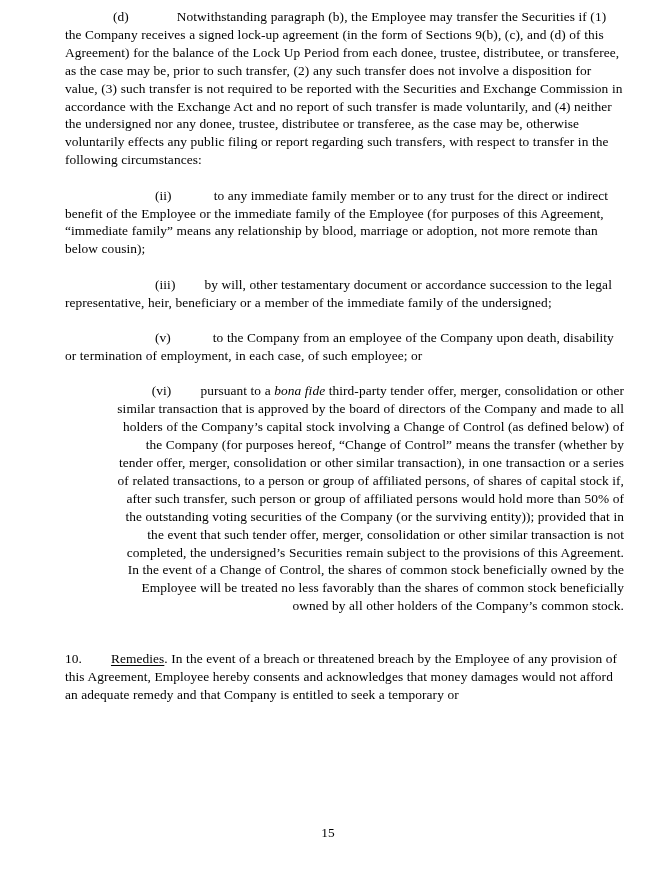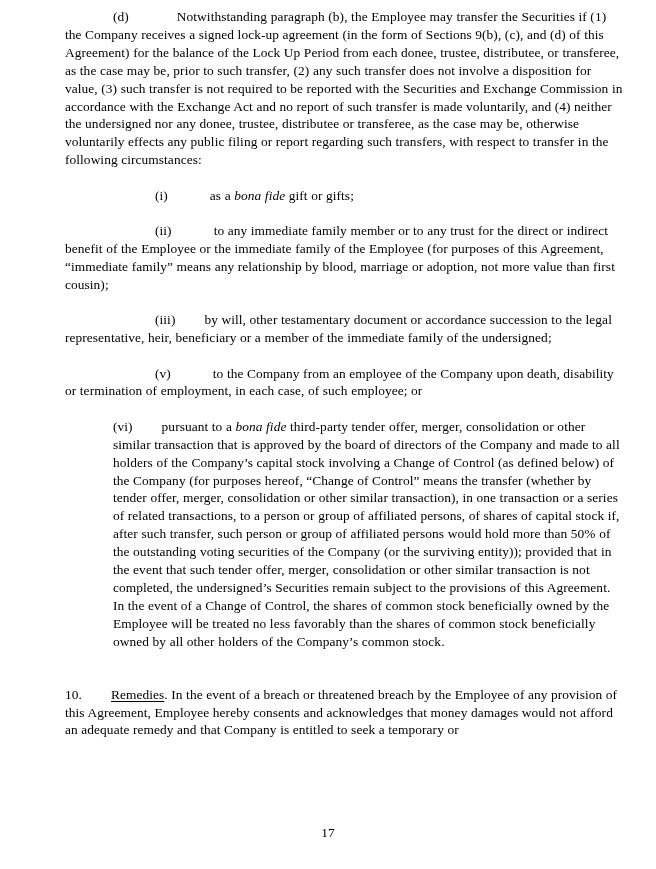"(i) as a bona fide" p.para { html: <p> <span></span><span>(i)</span><span></span><span>as a <em>bona fide</em> gift or gifts;</span> </p> -> none }
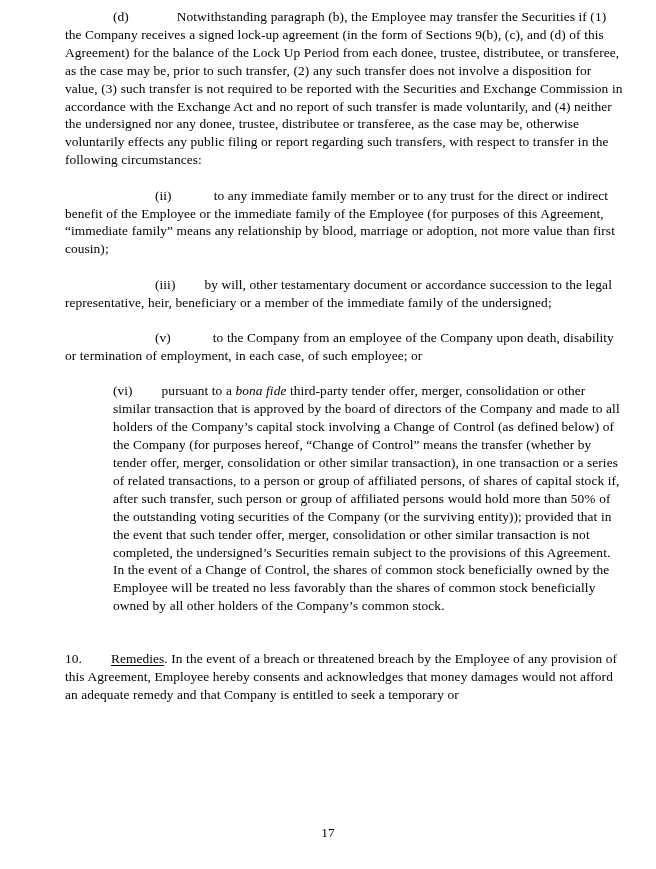"to any immediate family member" span { text: value than first -> remote than below }
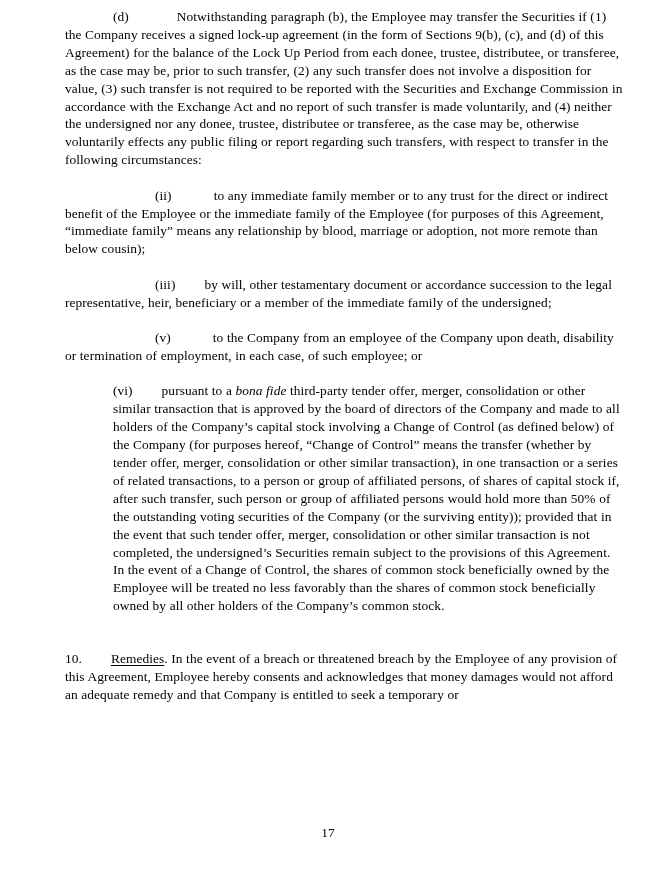"(vi) pursuant to a bona" .item-deep { text-align: none -> right }
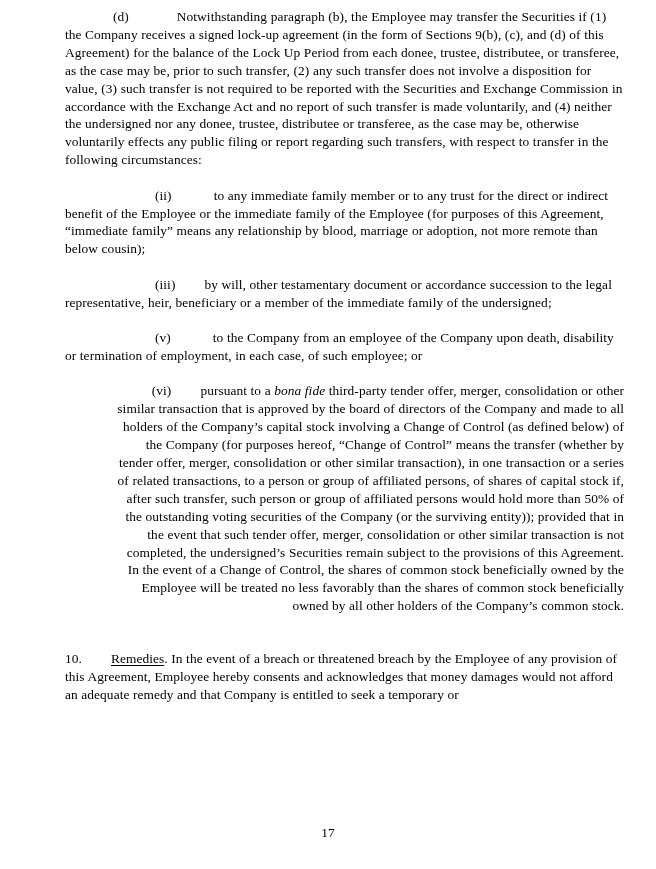"17" div { text: 17 -> 15 }
